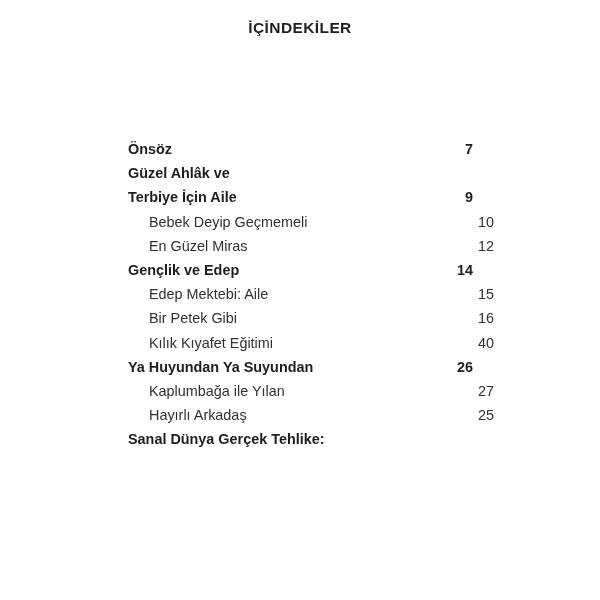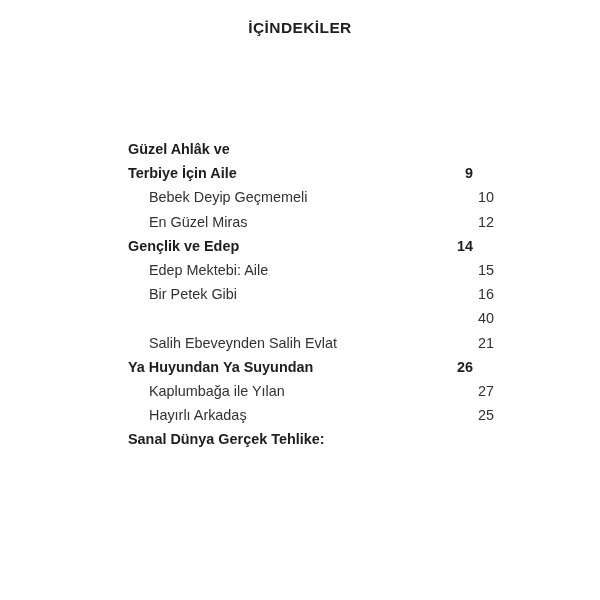"Önsöz" div.toc-entry { html: none -> <div> <span>Önsöz</span> <span></span> <span>7</span> </div> }
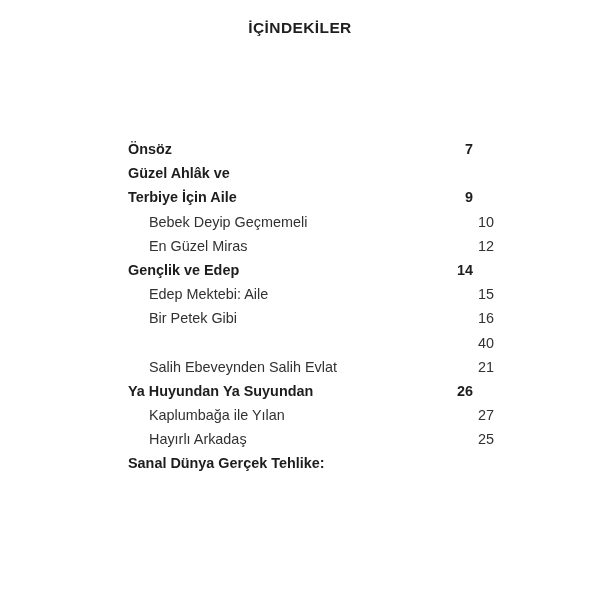"Kılık Kıyafet Eğitimi" span.entry-label { html: none -> <span>Kılık Kıyafet Eğitimi</span> }
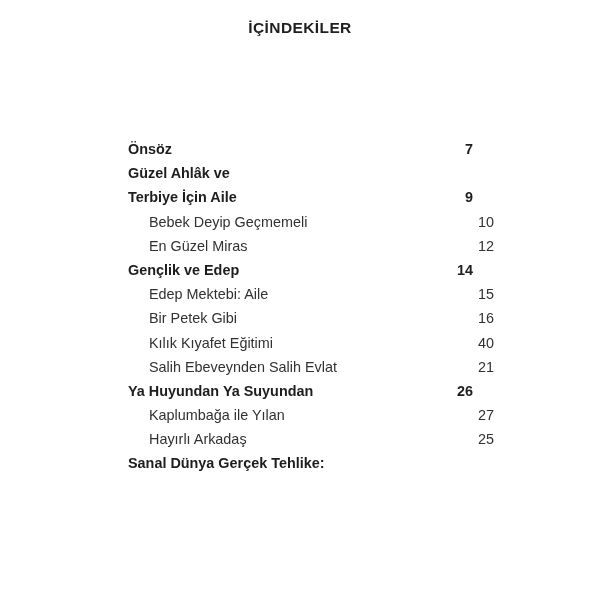"Salih Ebeveynden Salih Evlat" div.toc-entry { html: <div> <span>Salih Ebeveynden Salih Evlat</span> <span></span> <span>21</span> </div> -> none }
